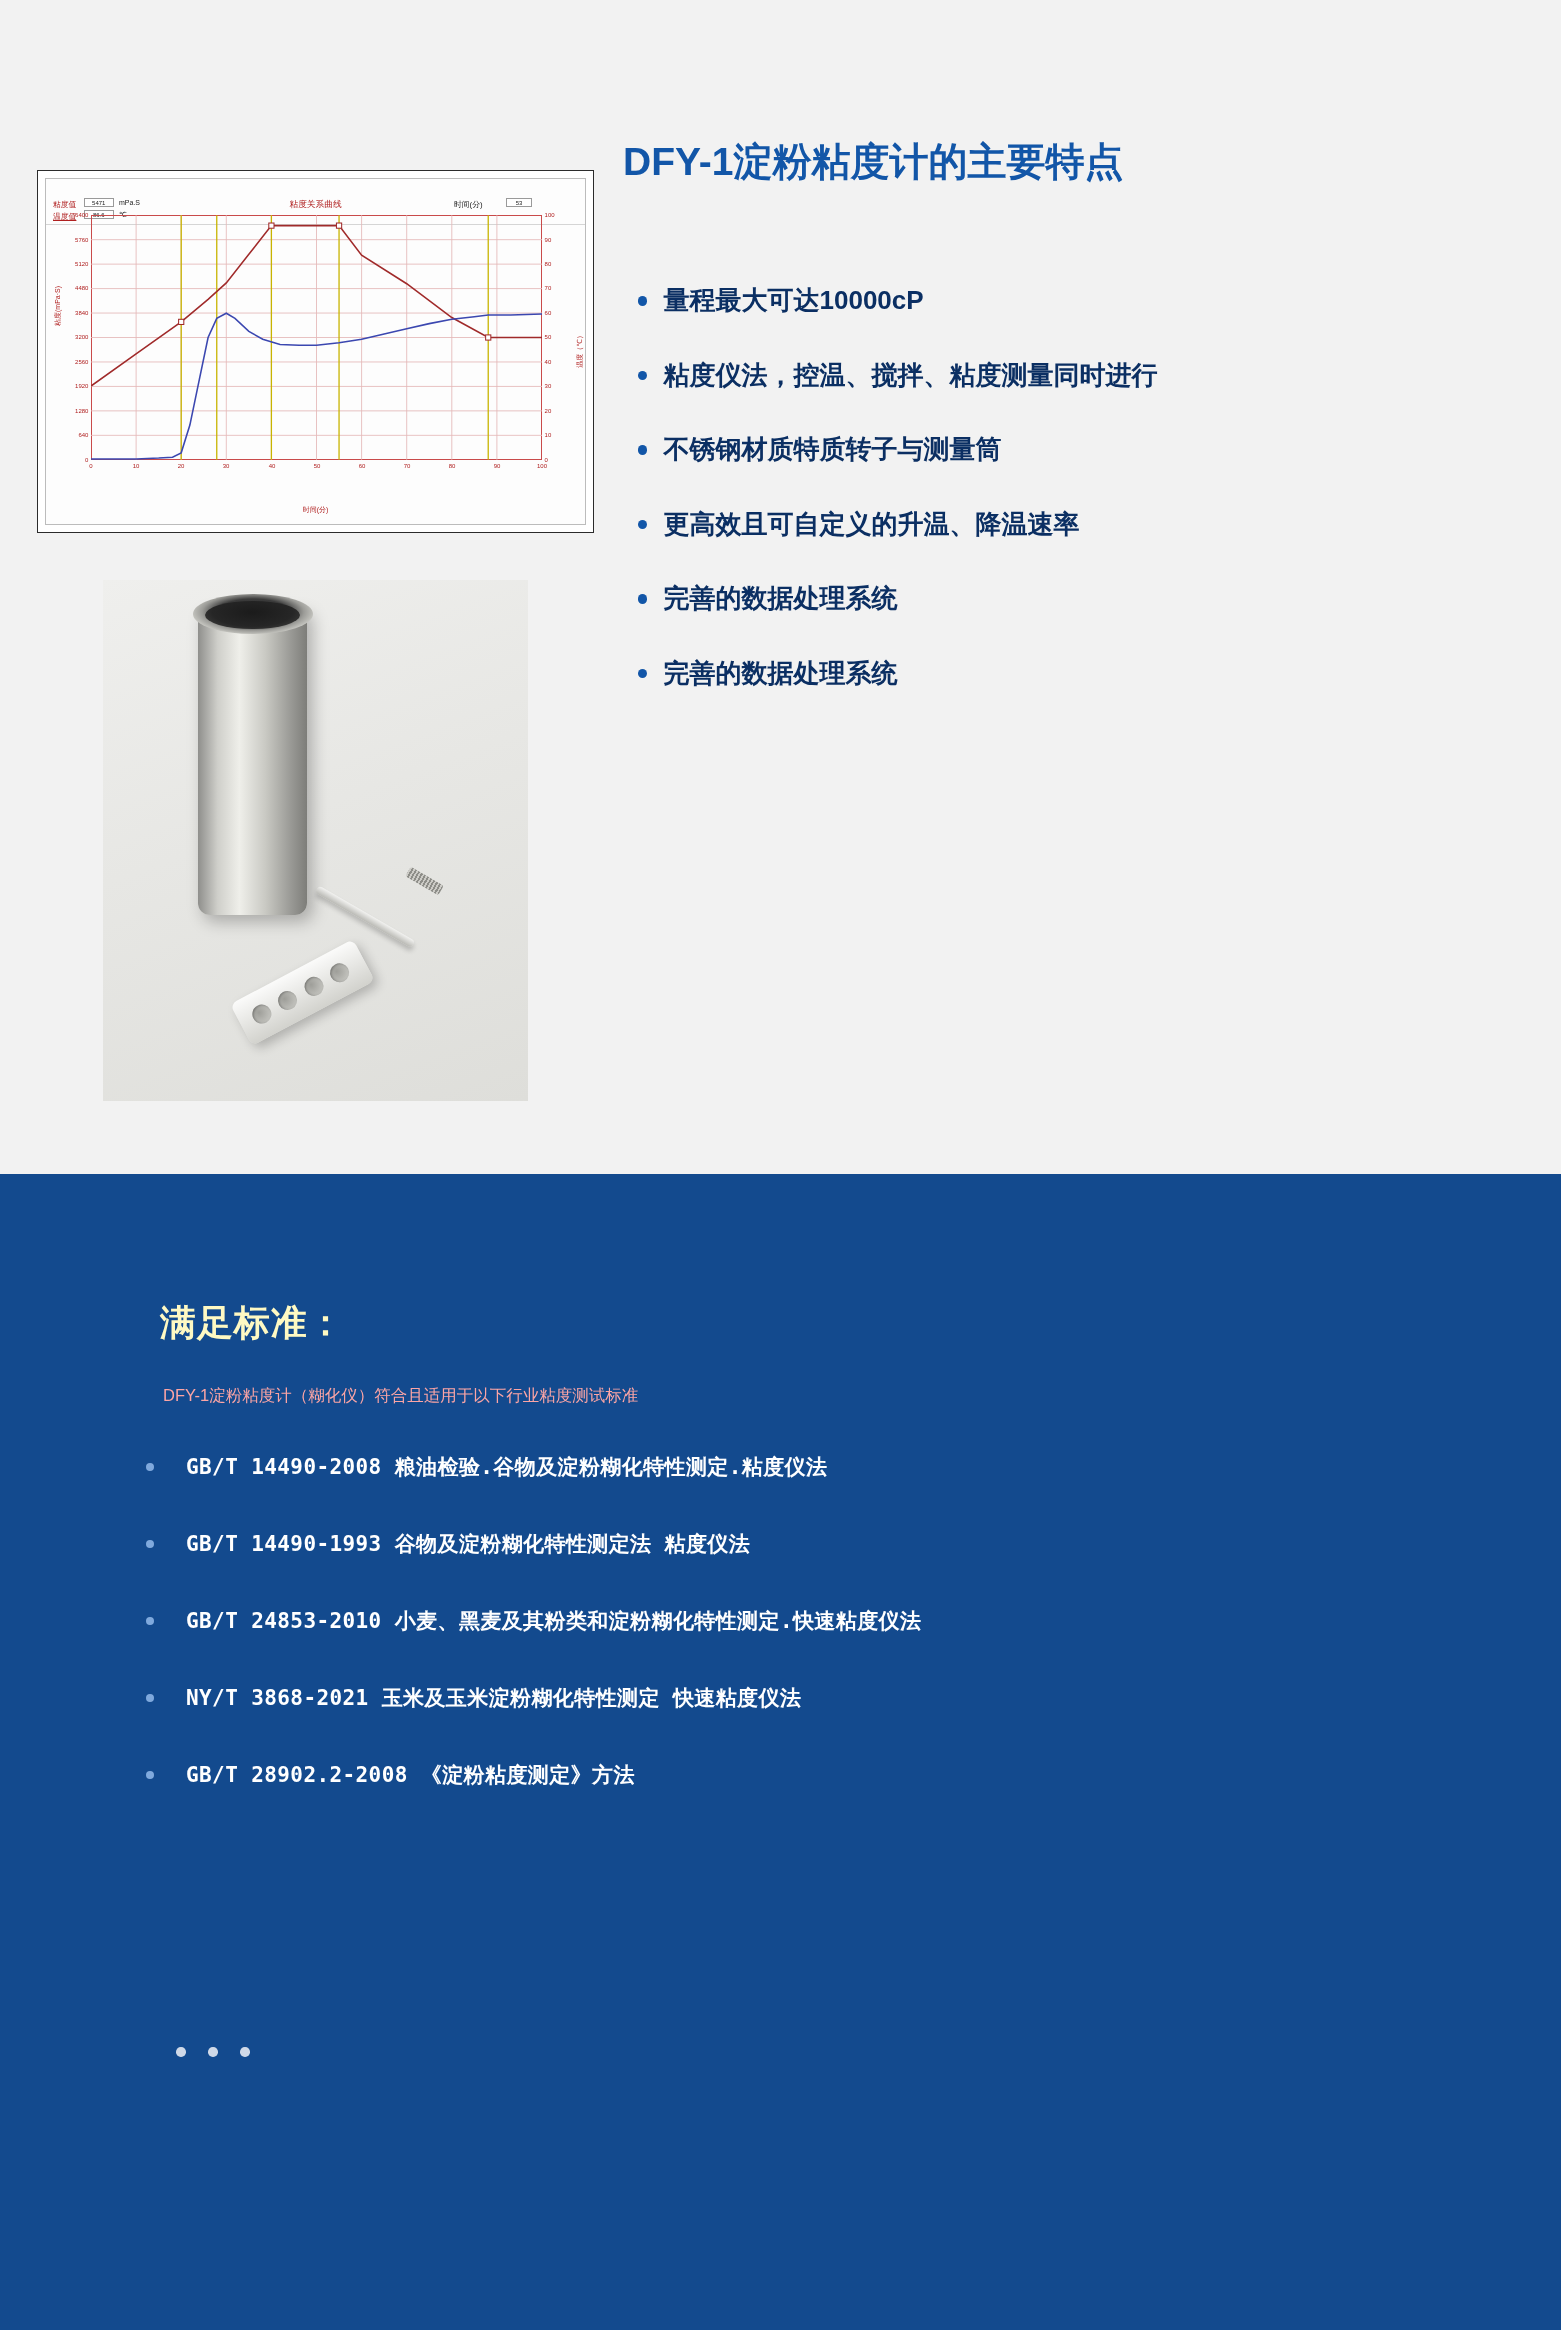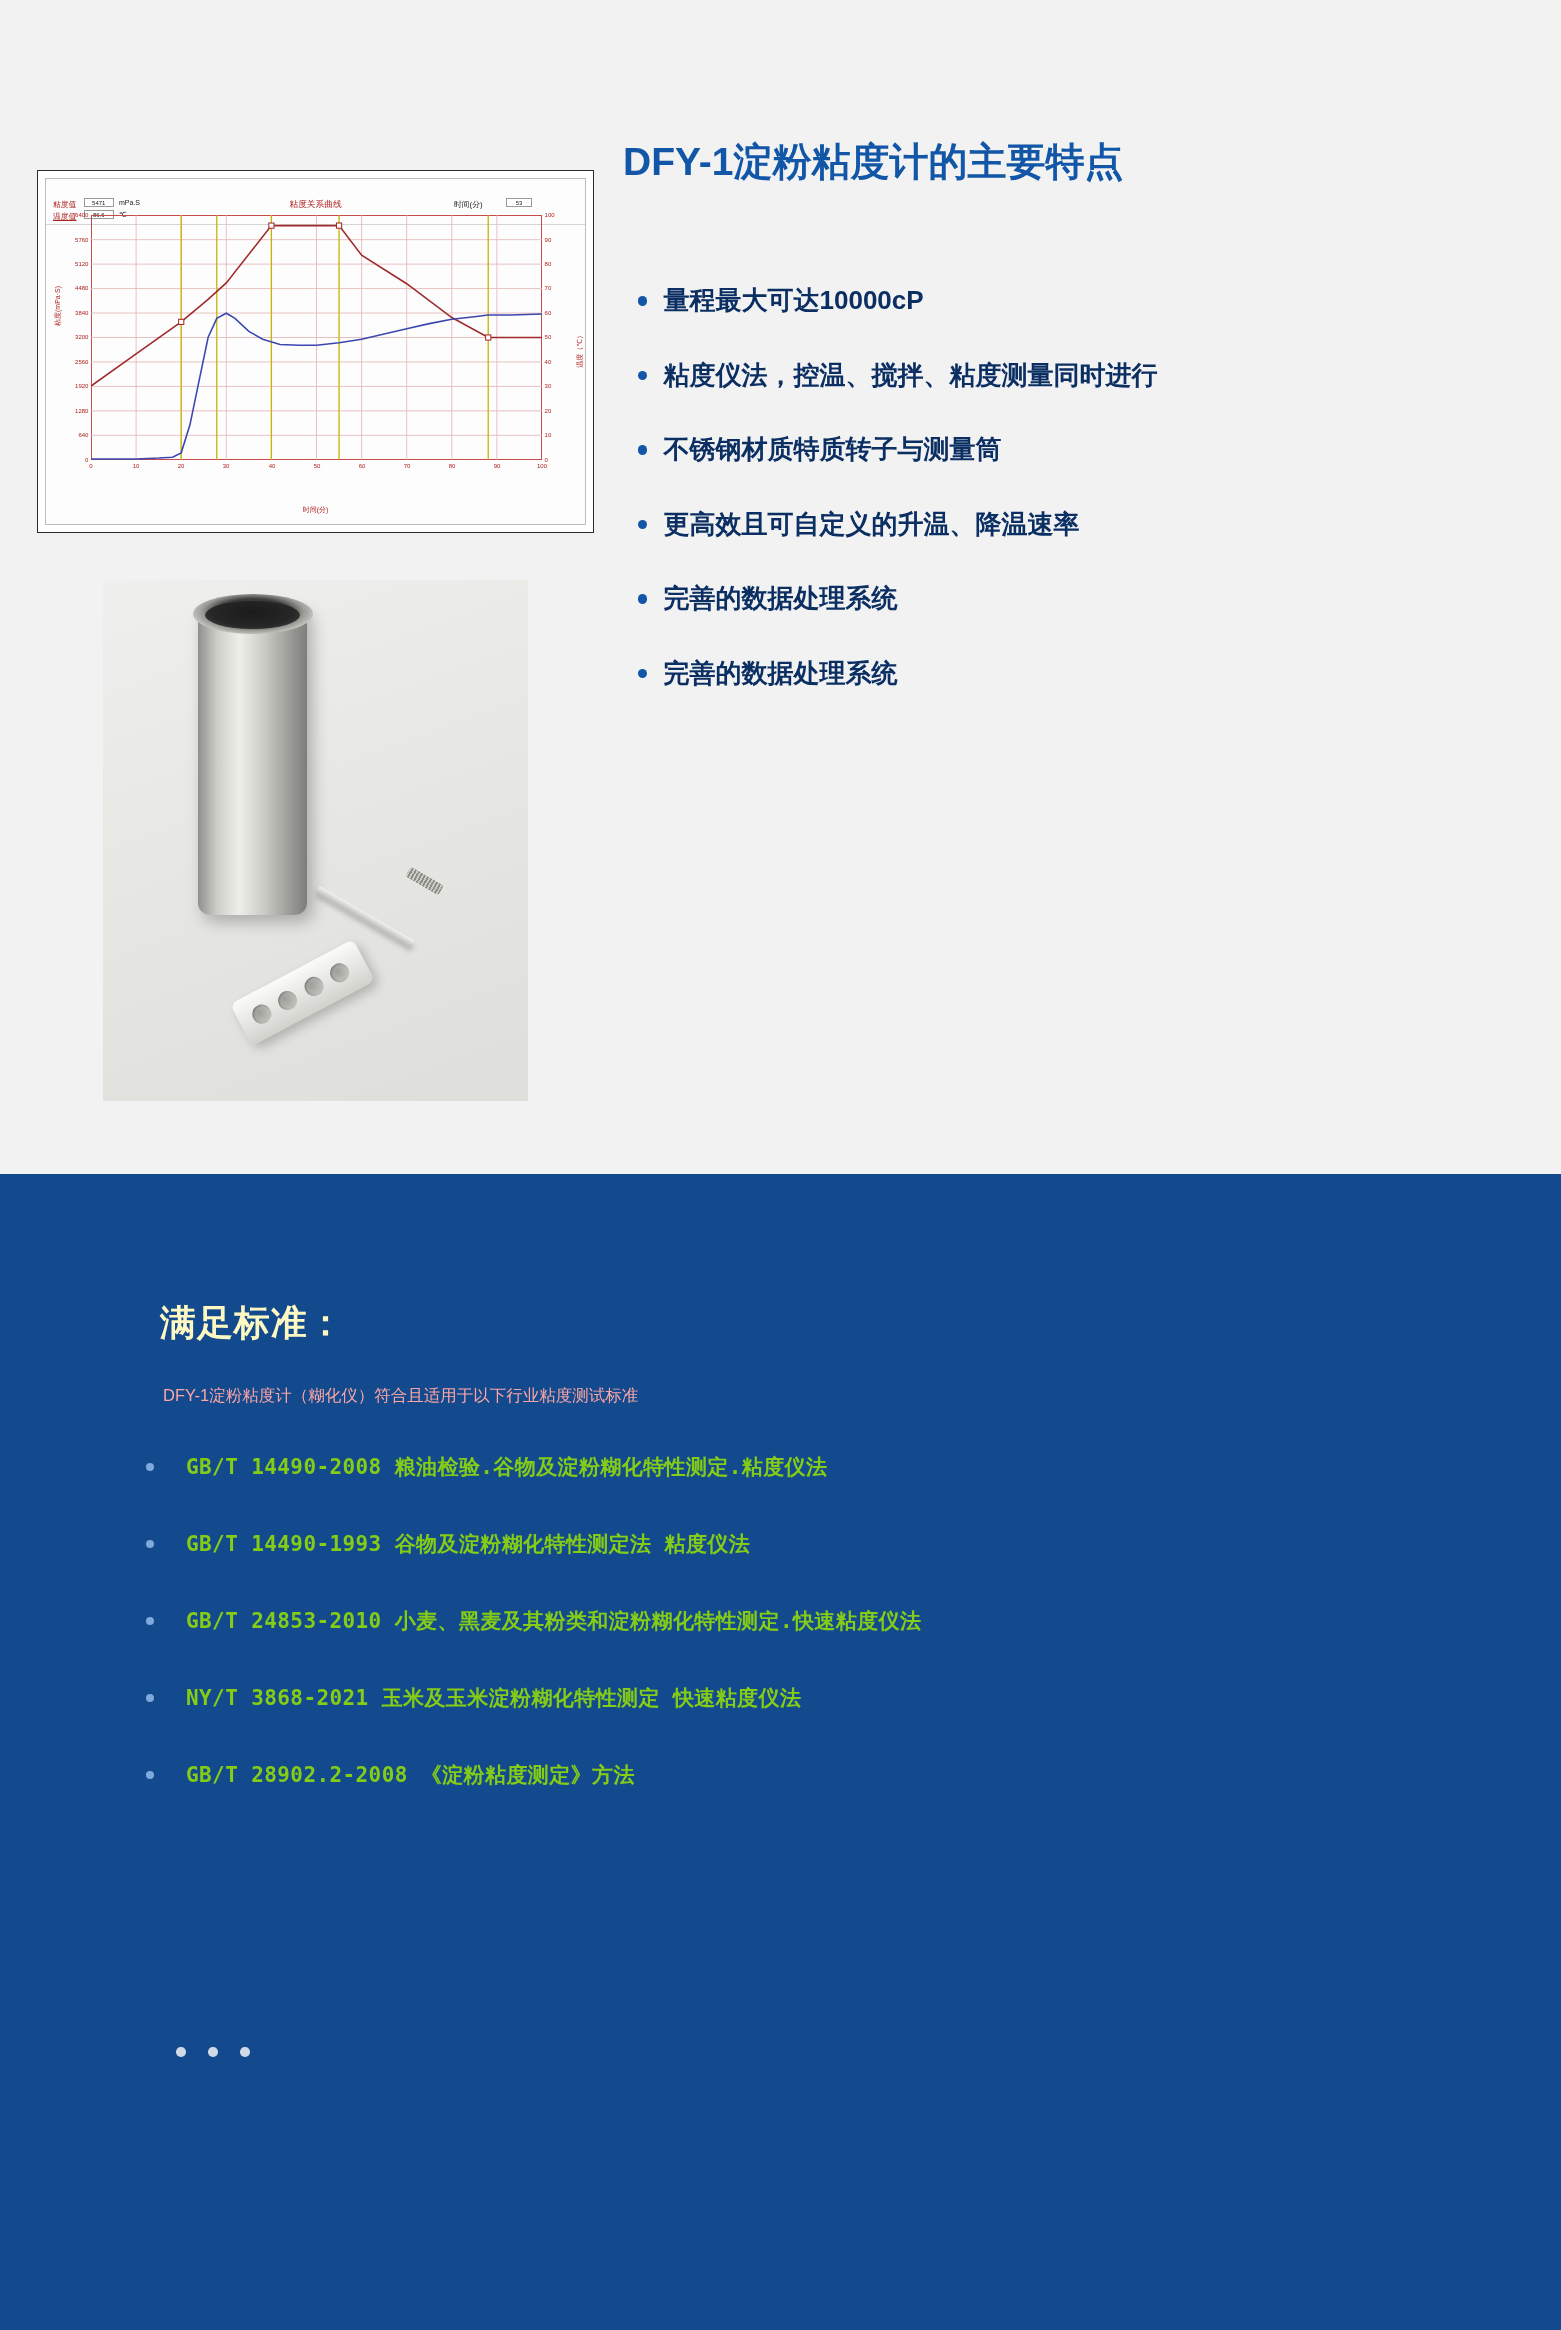"GB/T 14490-2008 粮油检验.谷物及淀粉糊化特性测定.粘度仪法" .std-item { color: #84cc16 -> #ffffff }
